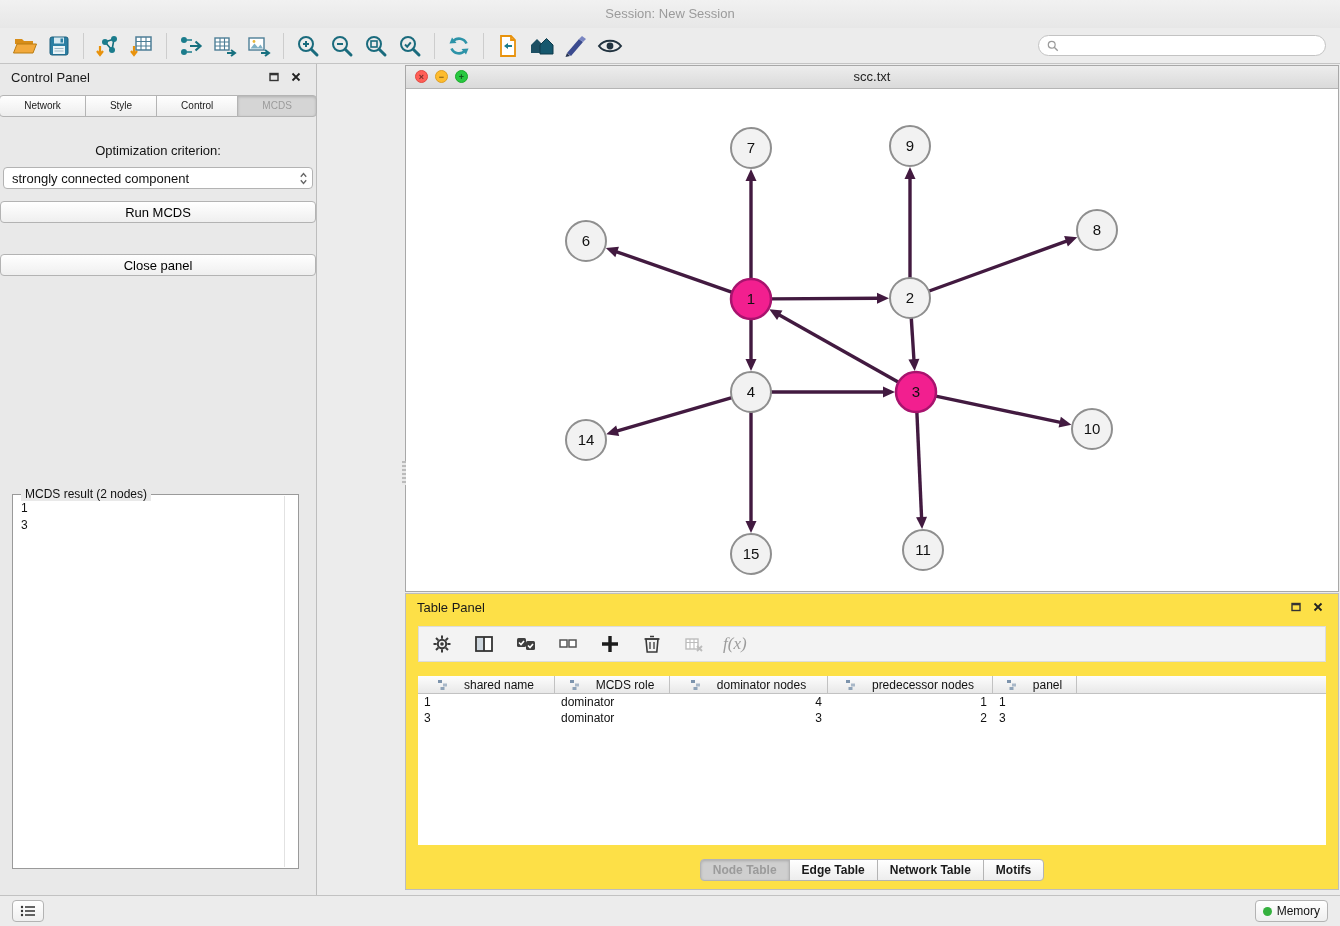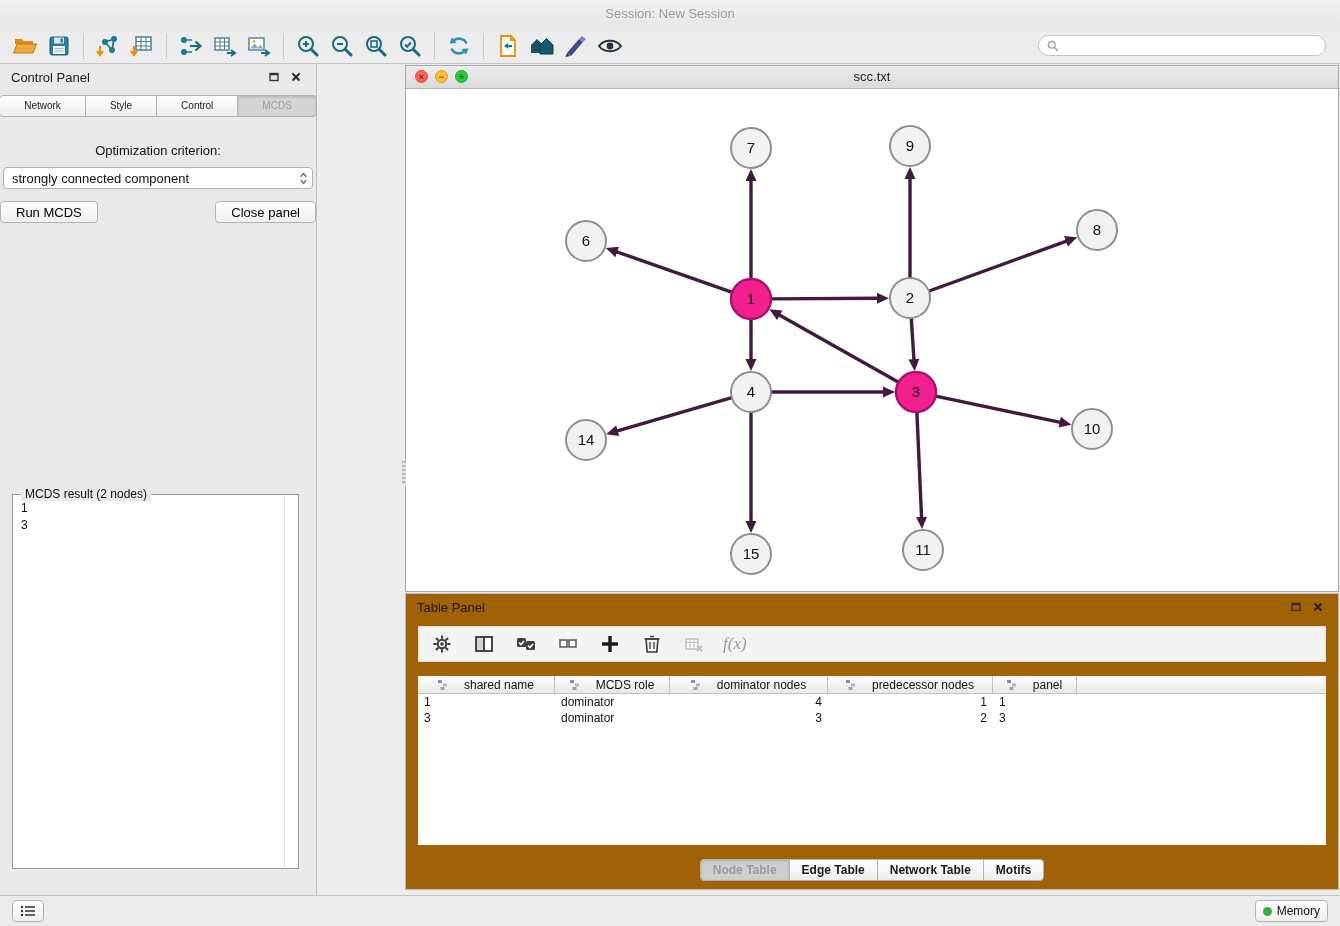"Run MCDS" .cp-buttons { flex-direction: none -> column; gap: 15px -> 31px }
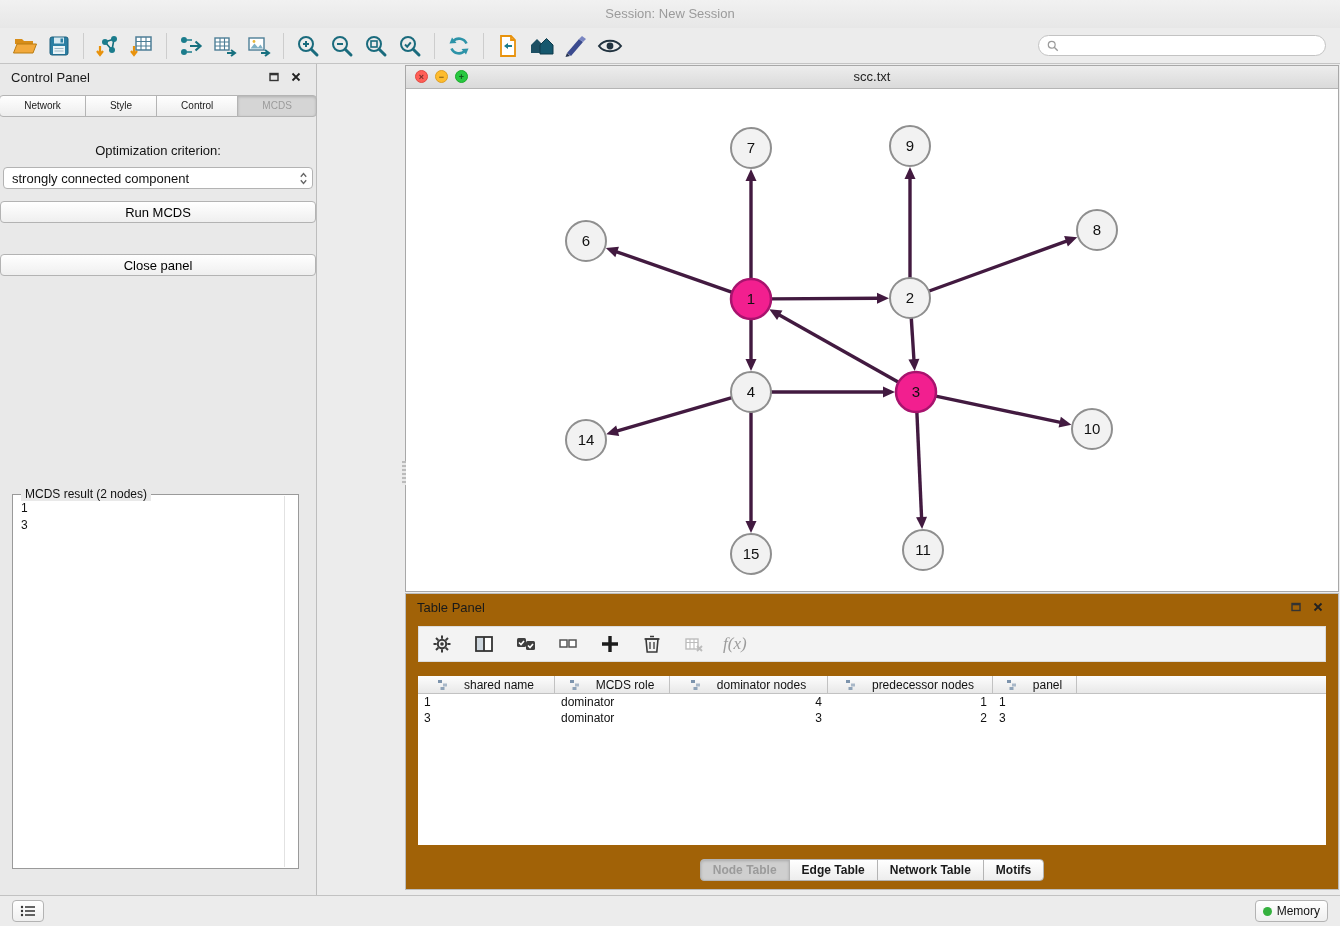"Table Panel" .table-panel { background: #a16207 -> #fde047 }
